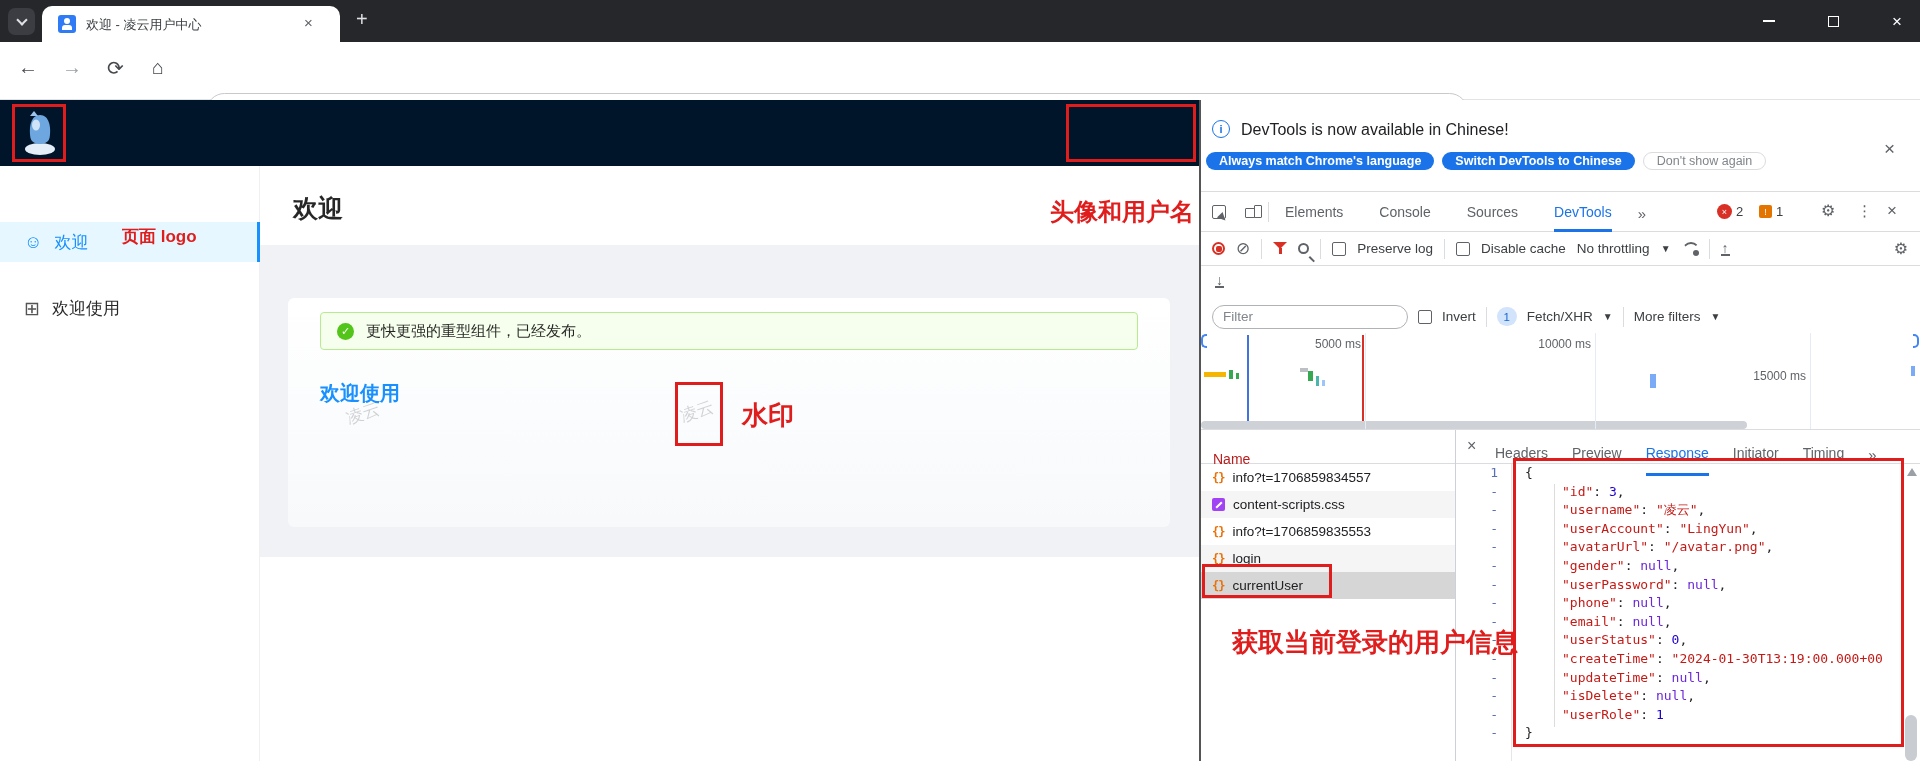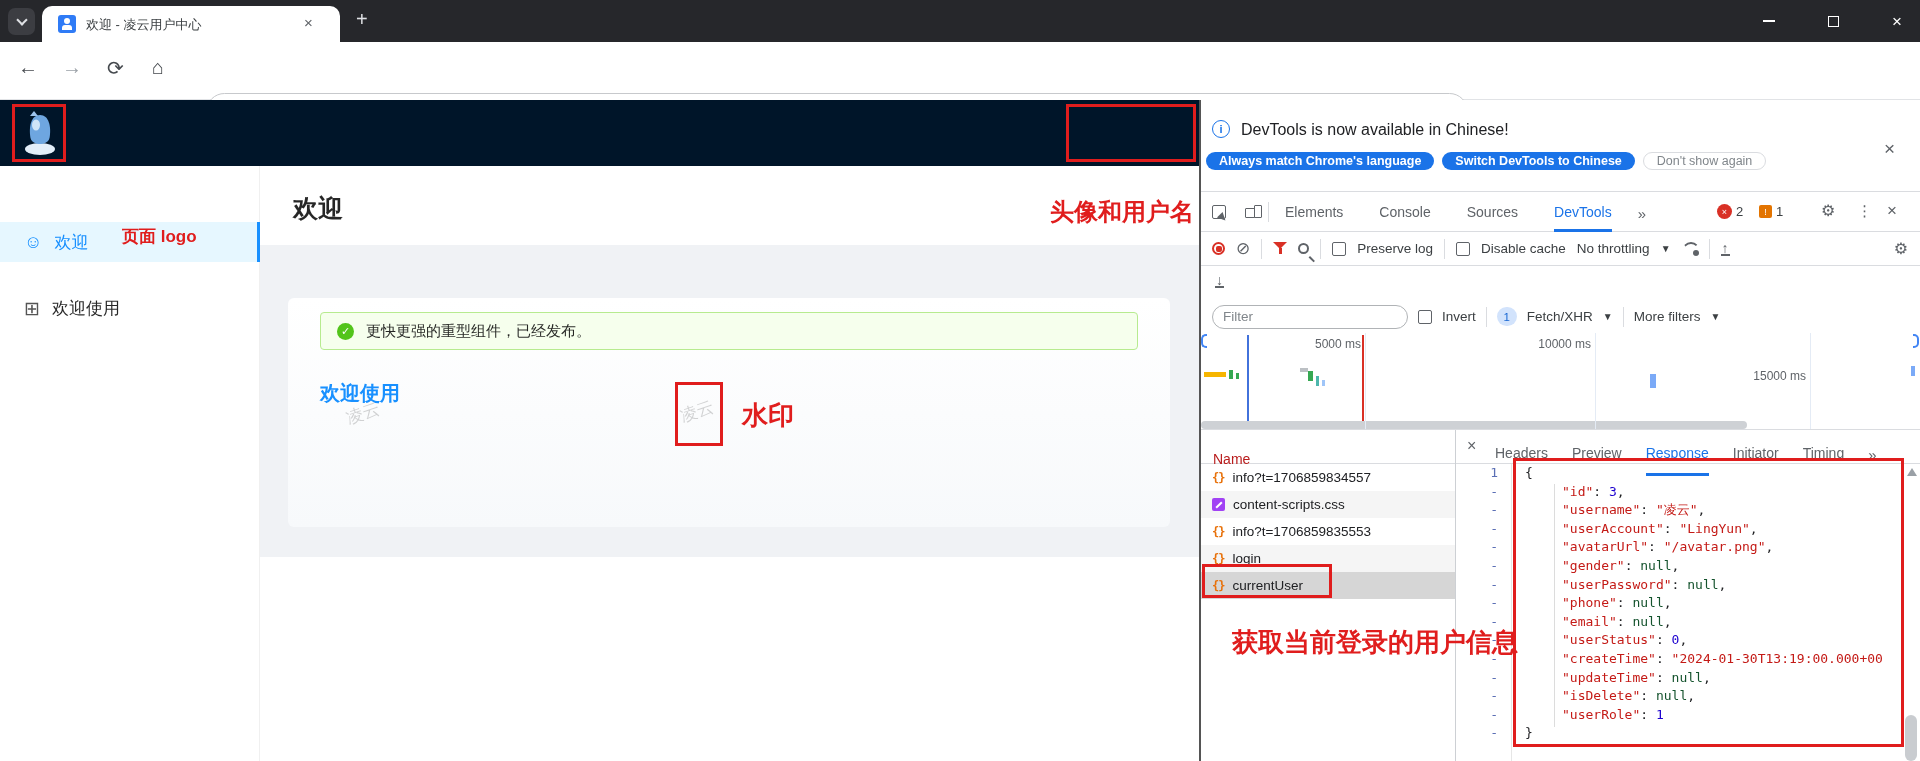"null" .j-null { color: #14532d -> #6d28d9 }
